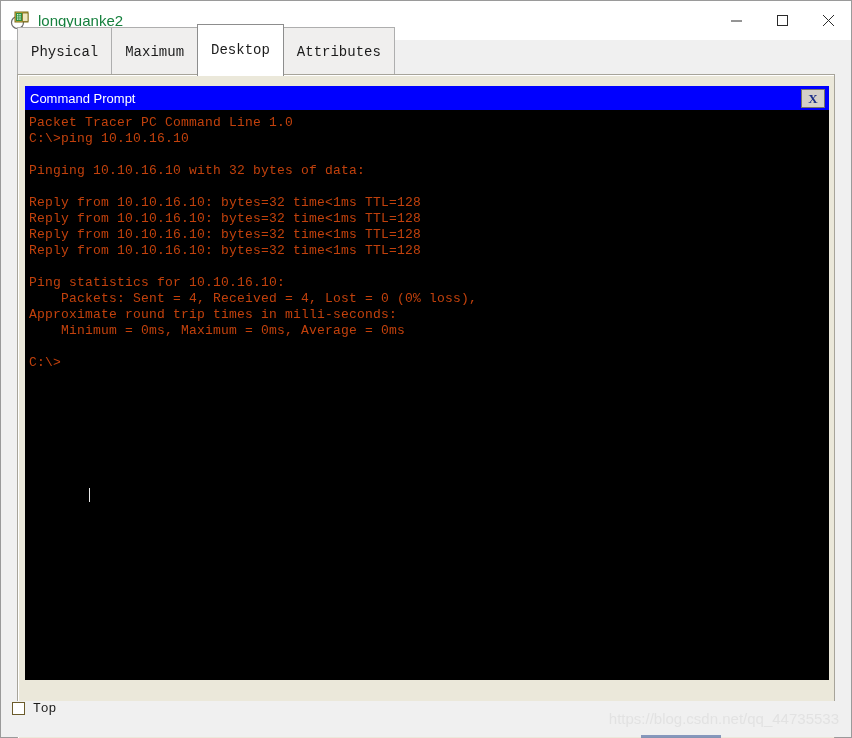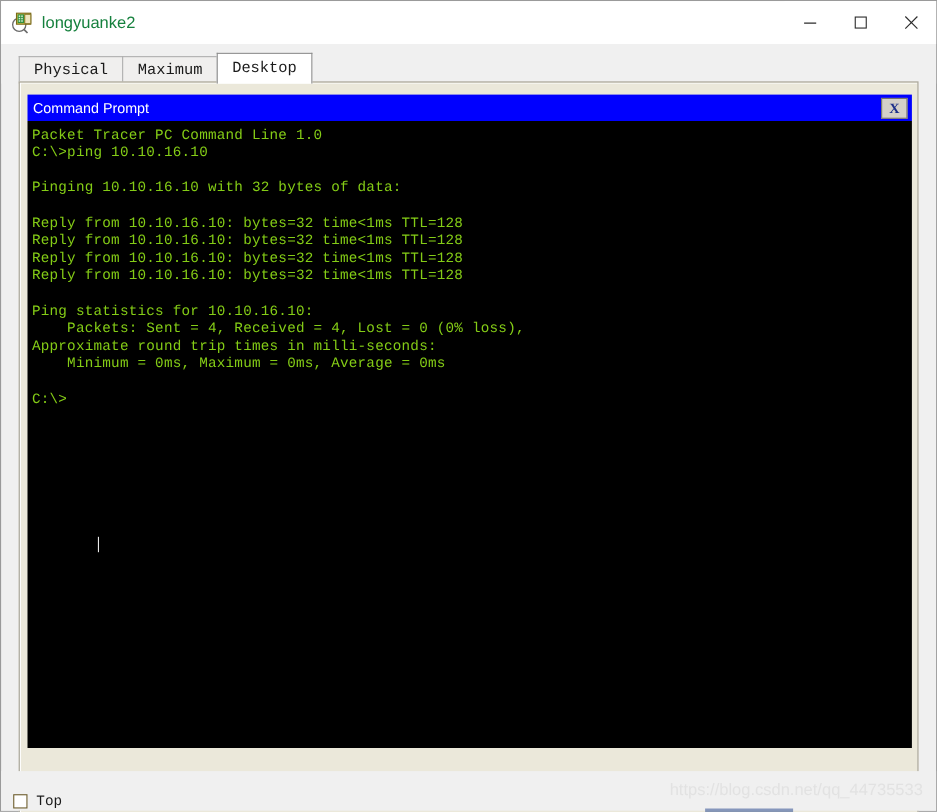"Physical" .tab { padding: 0 13px -> 12px 13px }
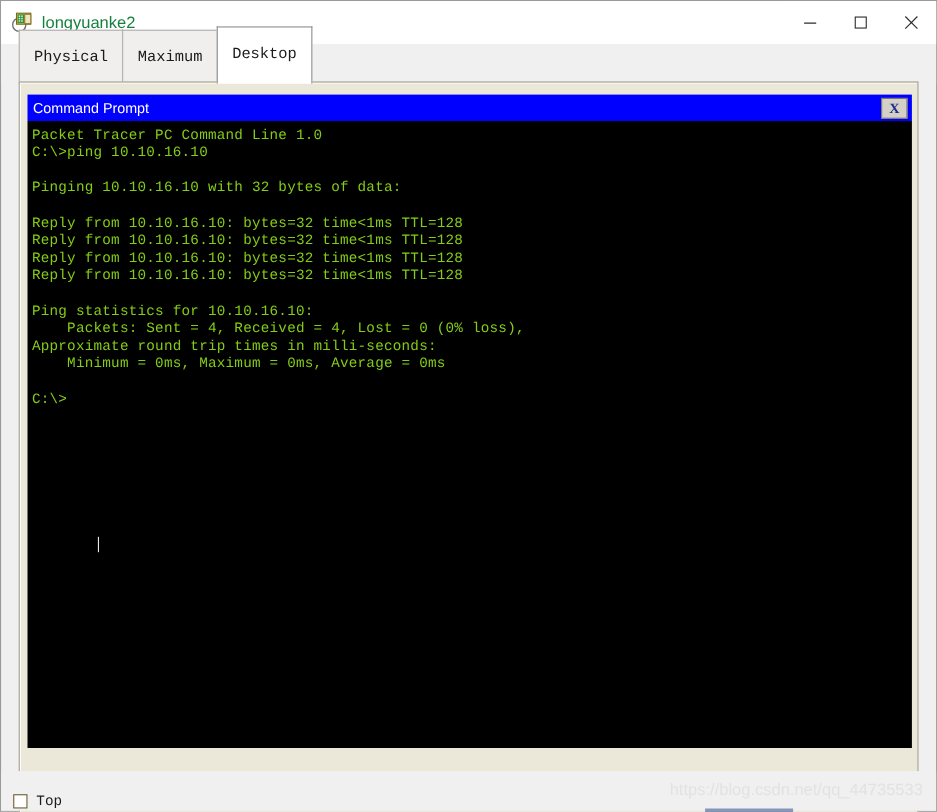"Attributes" div.tab { html: none -> <div>Attributes</div> }
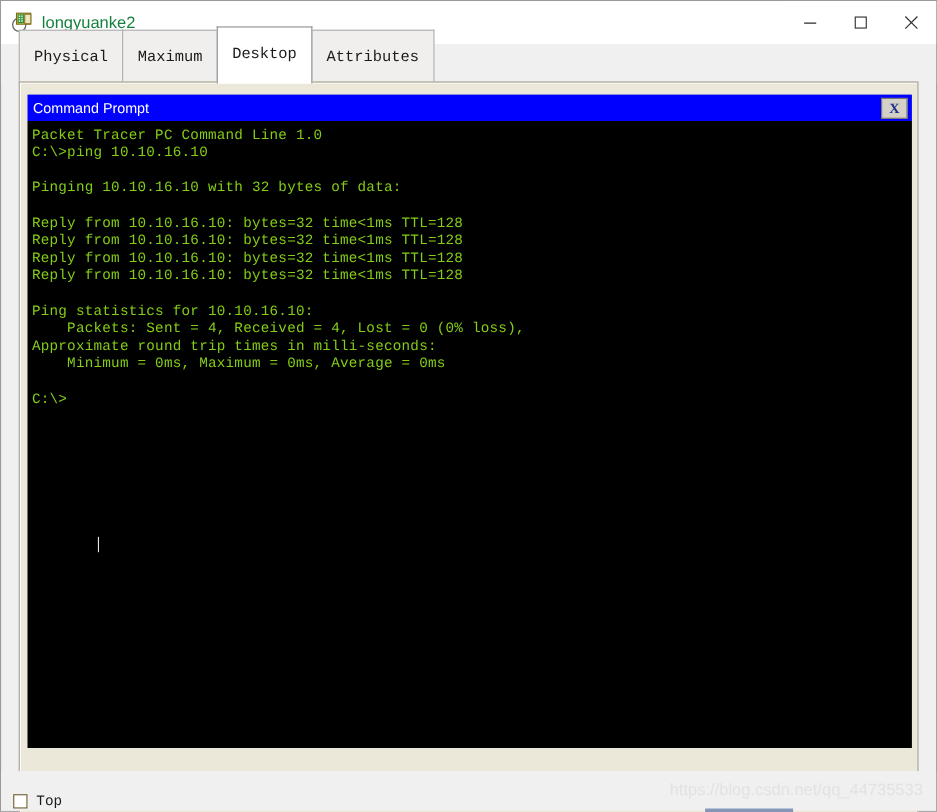"Packet Tracer PC Command Line" #terminal-text { color: #84cc16 -> #c2410c }
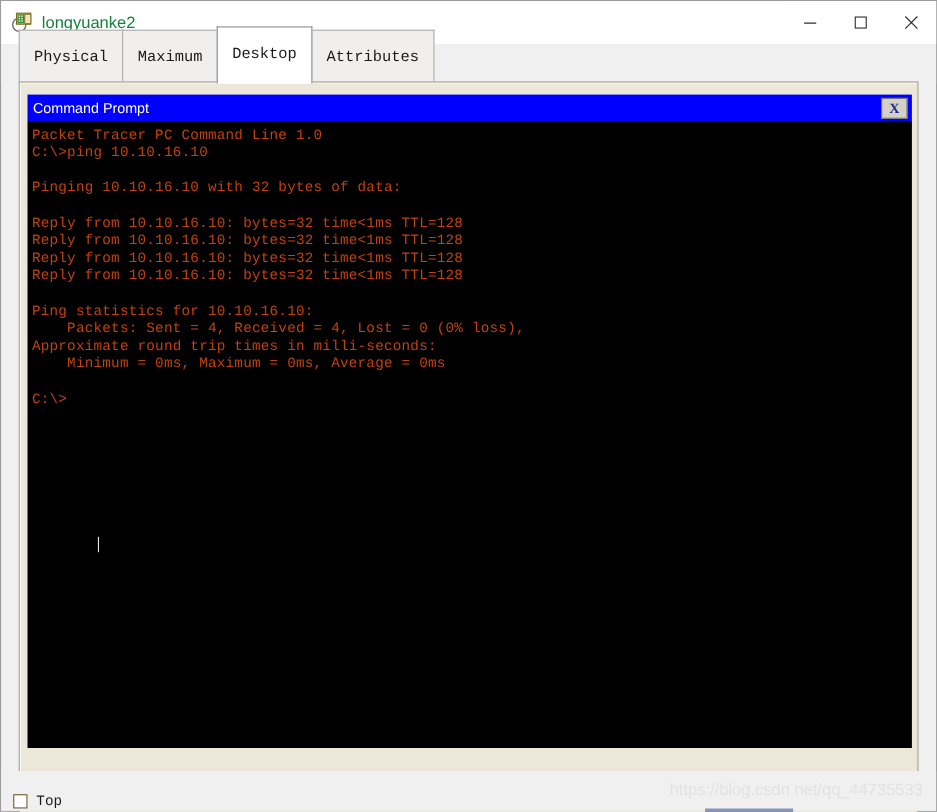"Top" #top-checkbox-row { top: 20px -> 0 }
